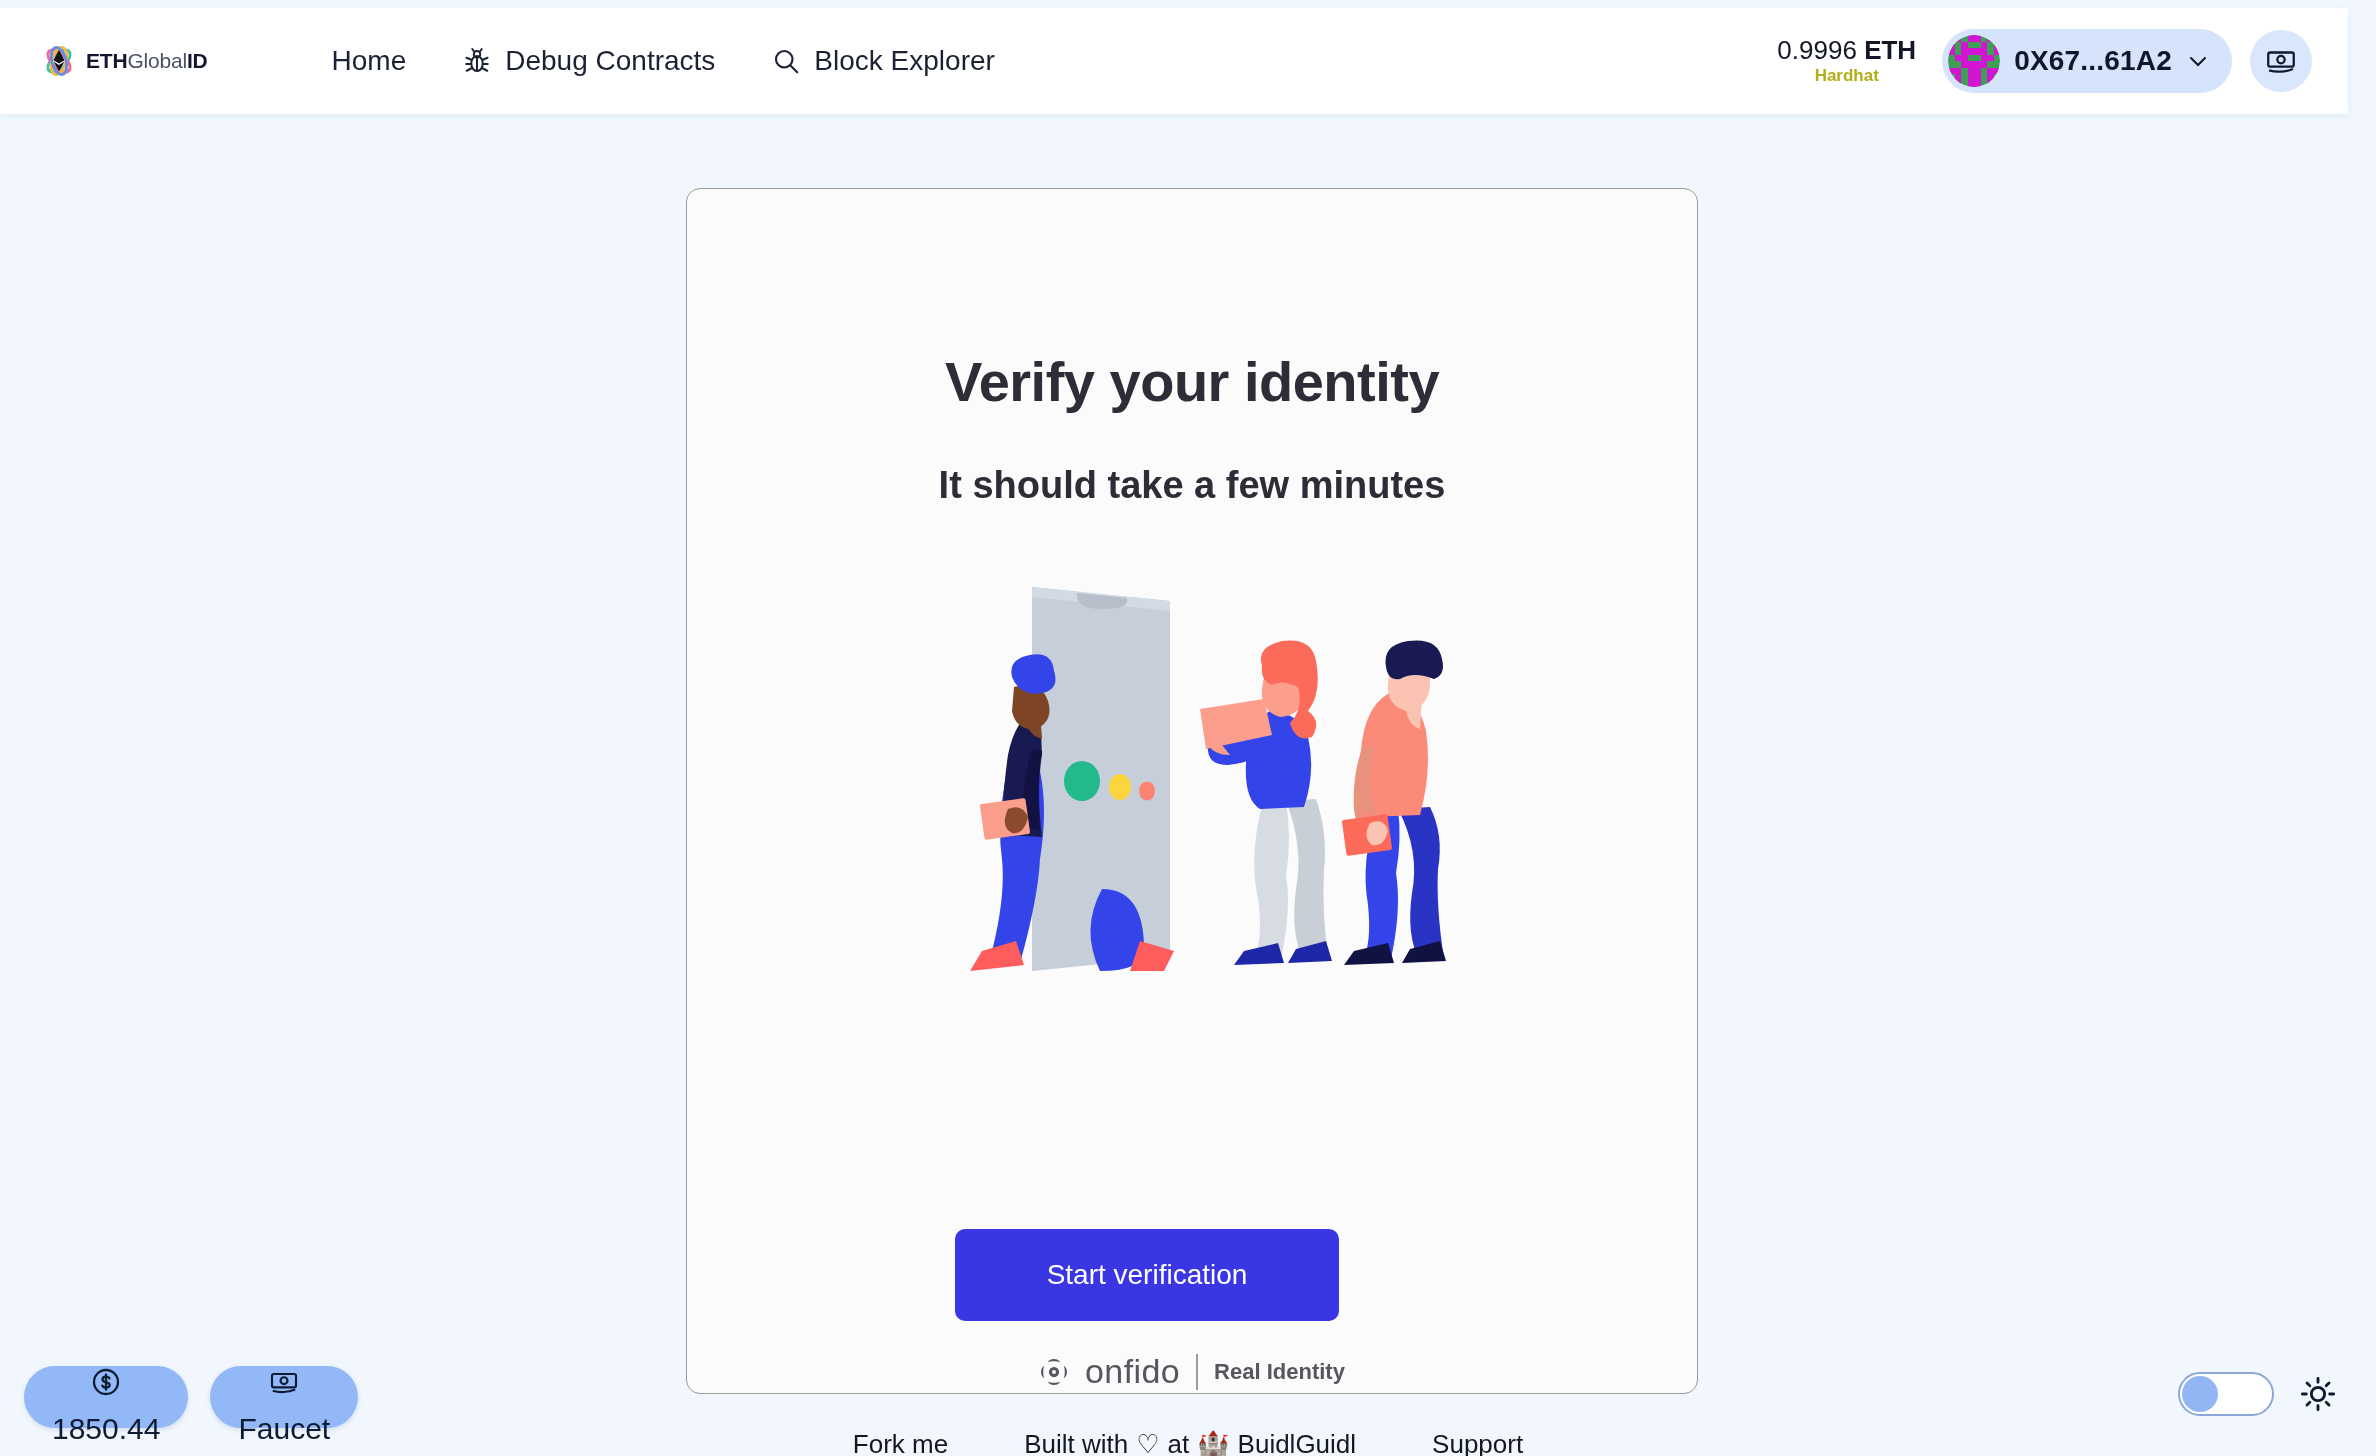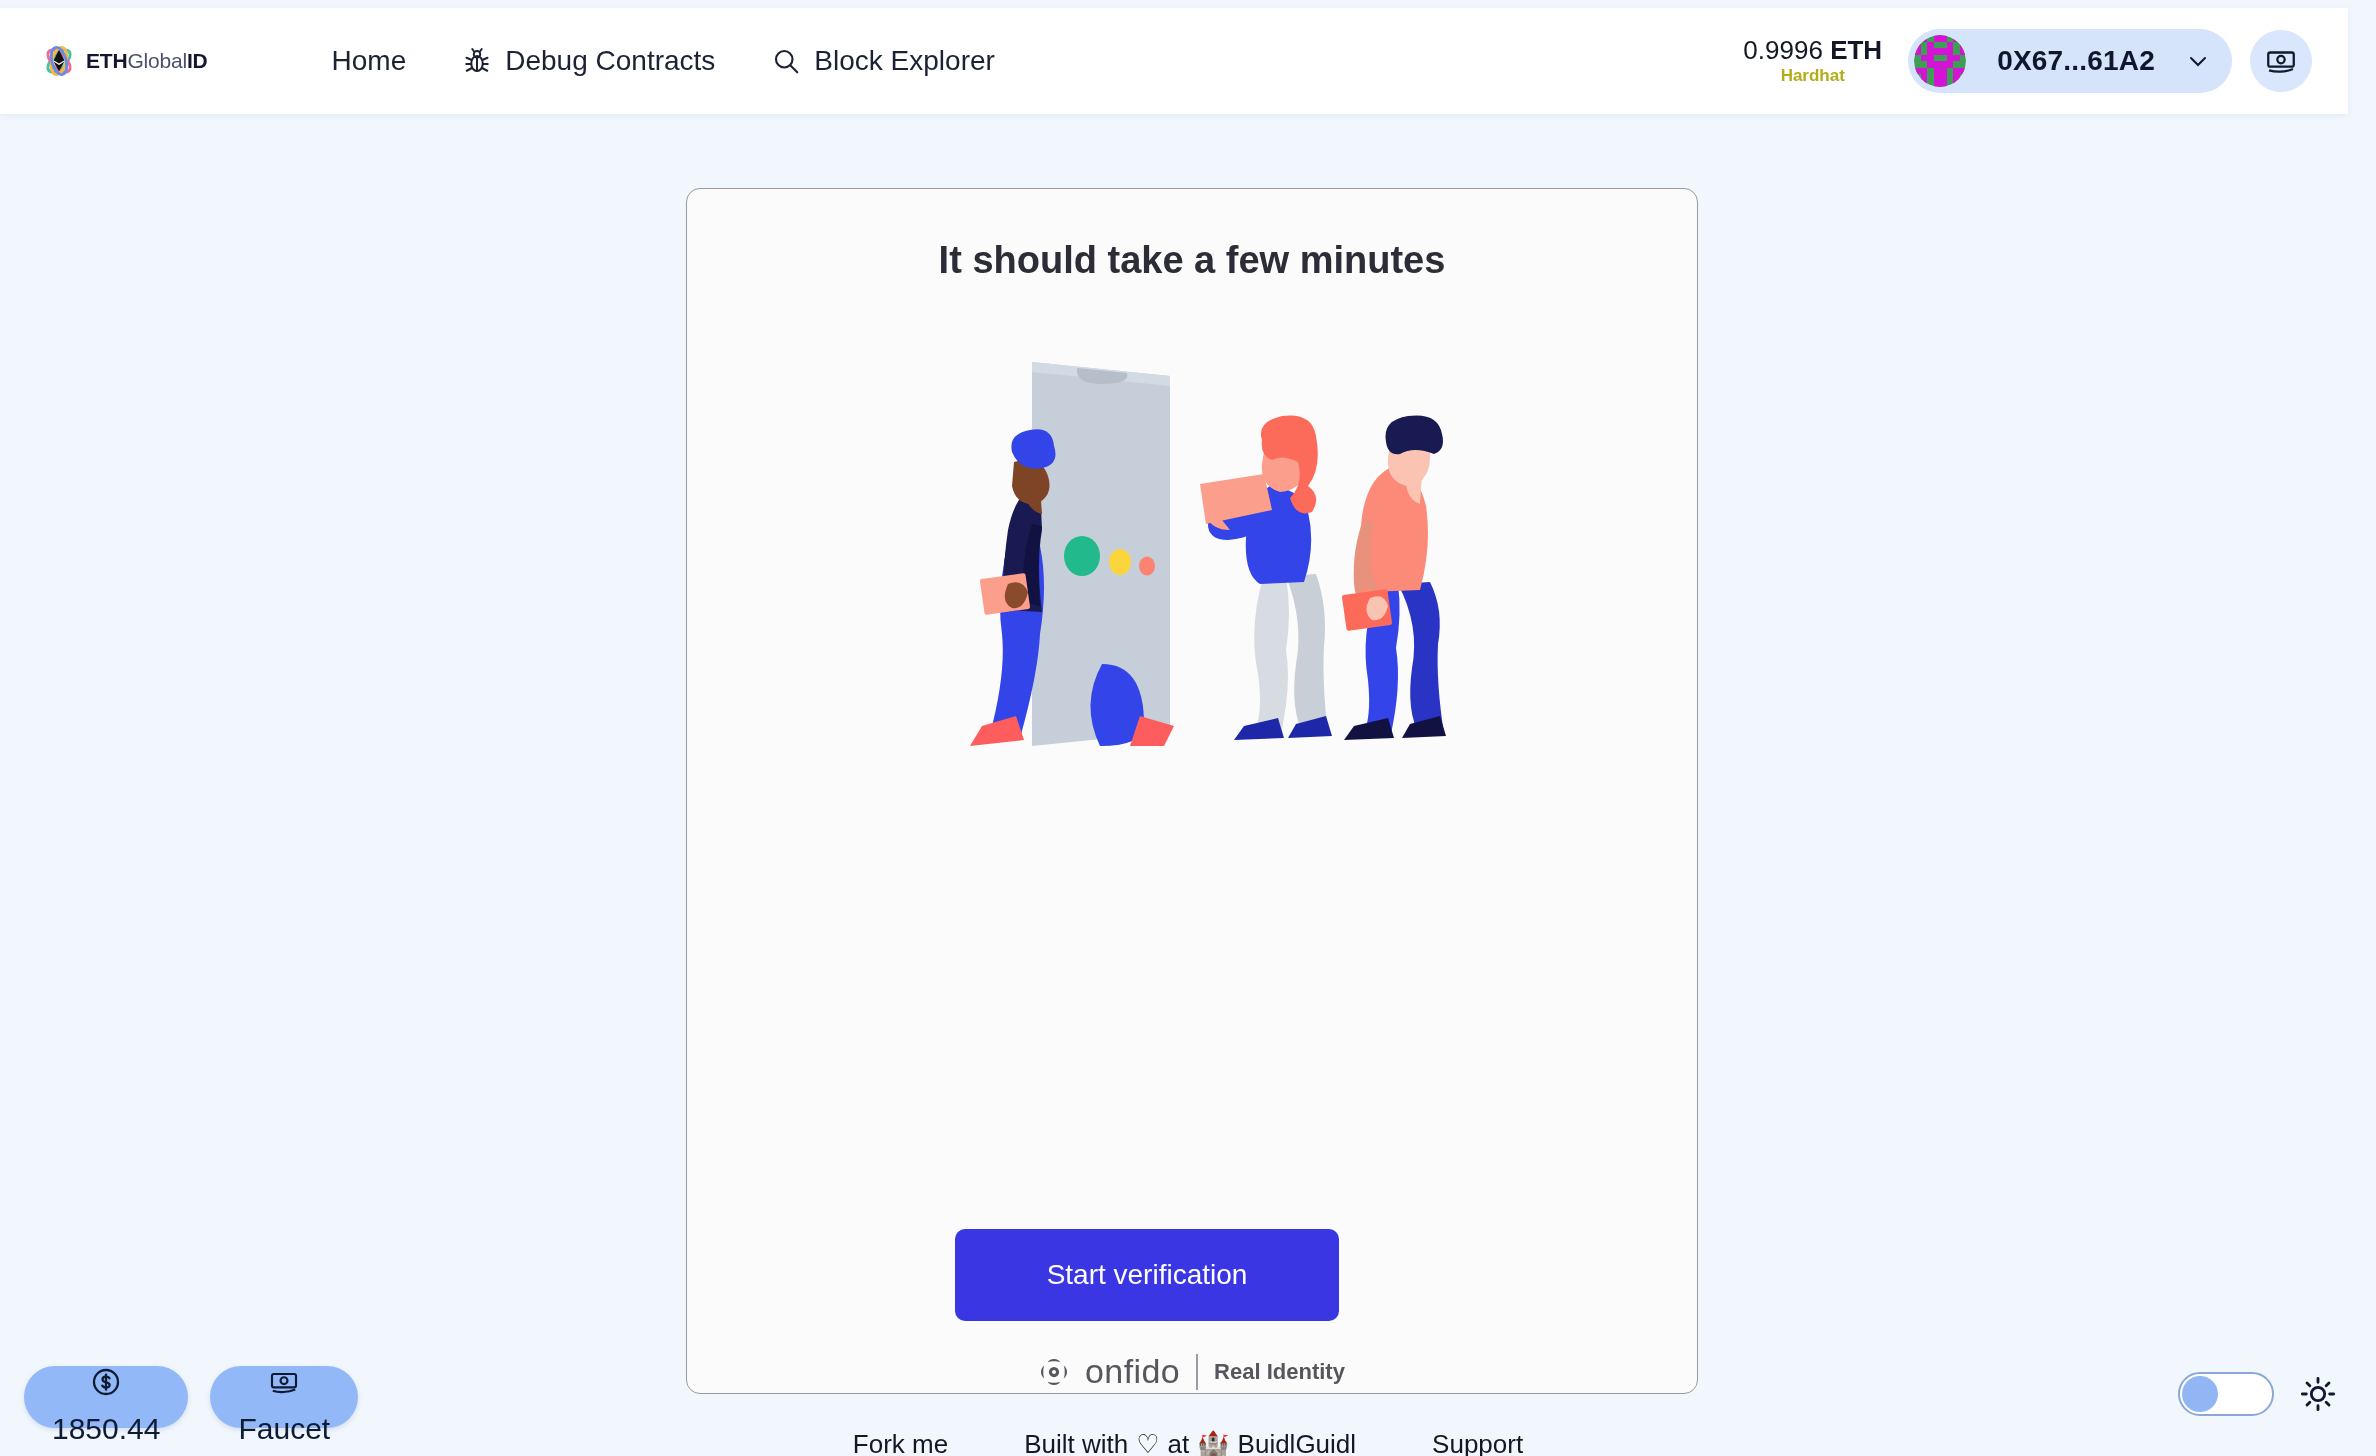"0X67...61A2" .addr-pill { gap: 31px -> 14px }
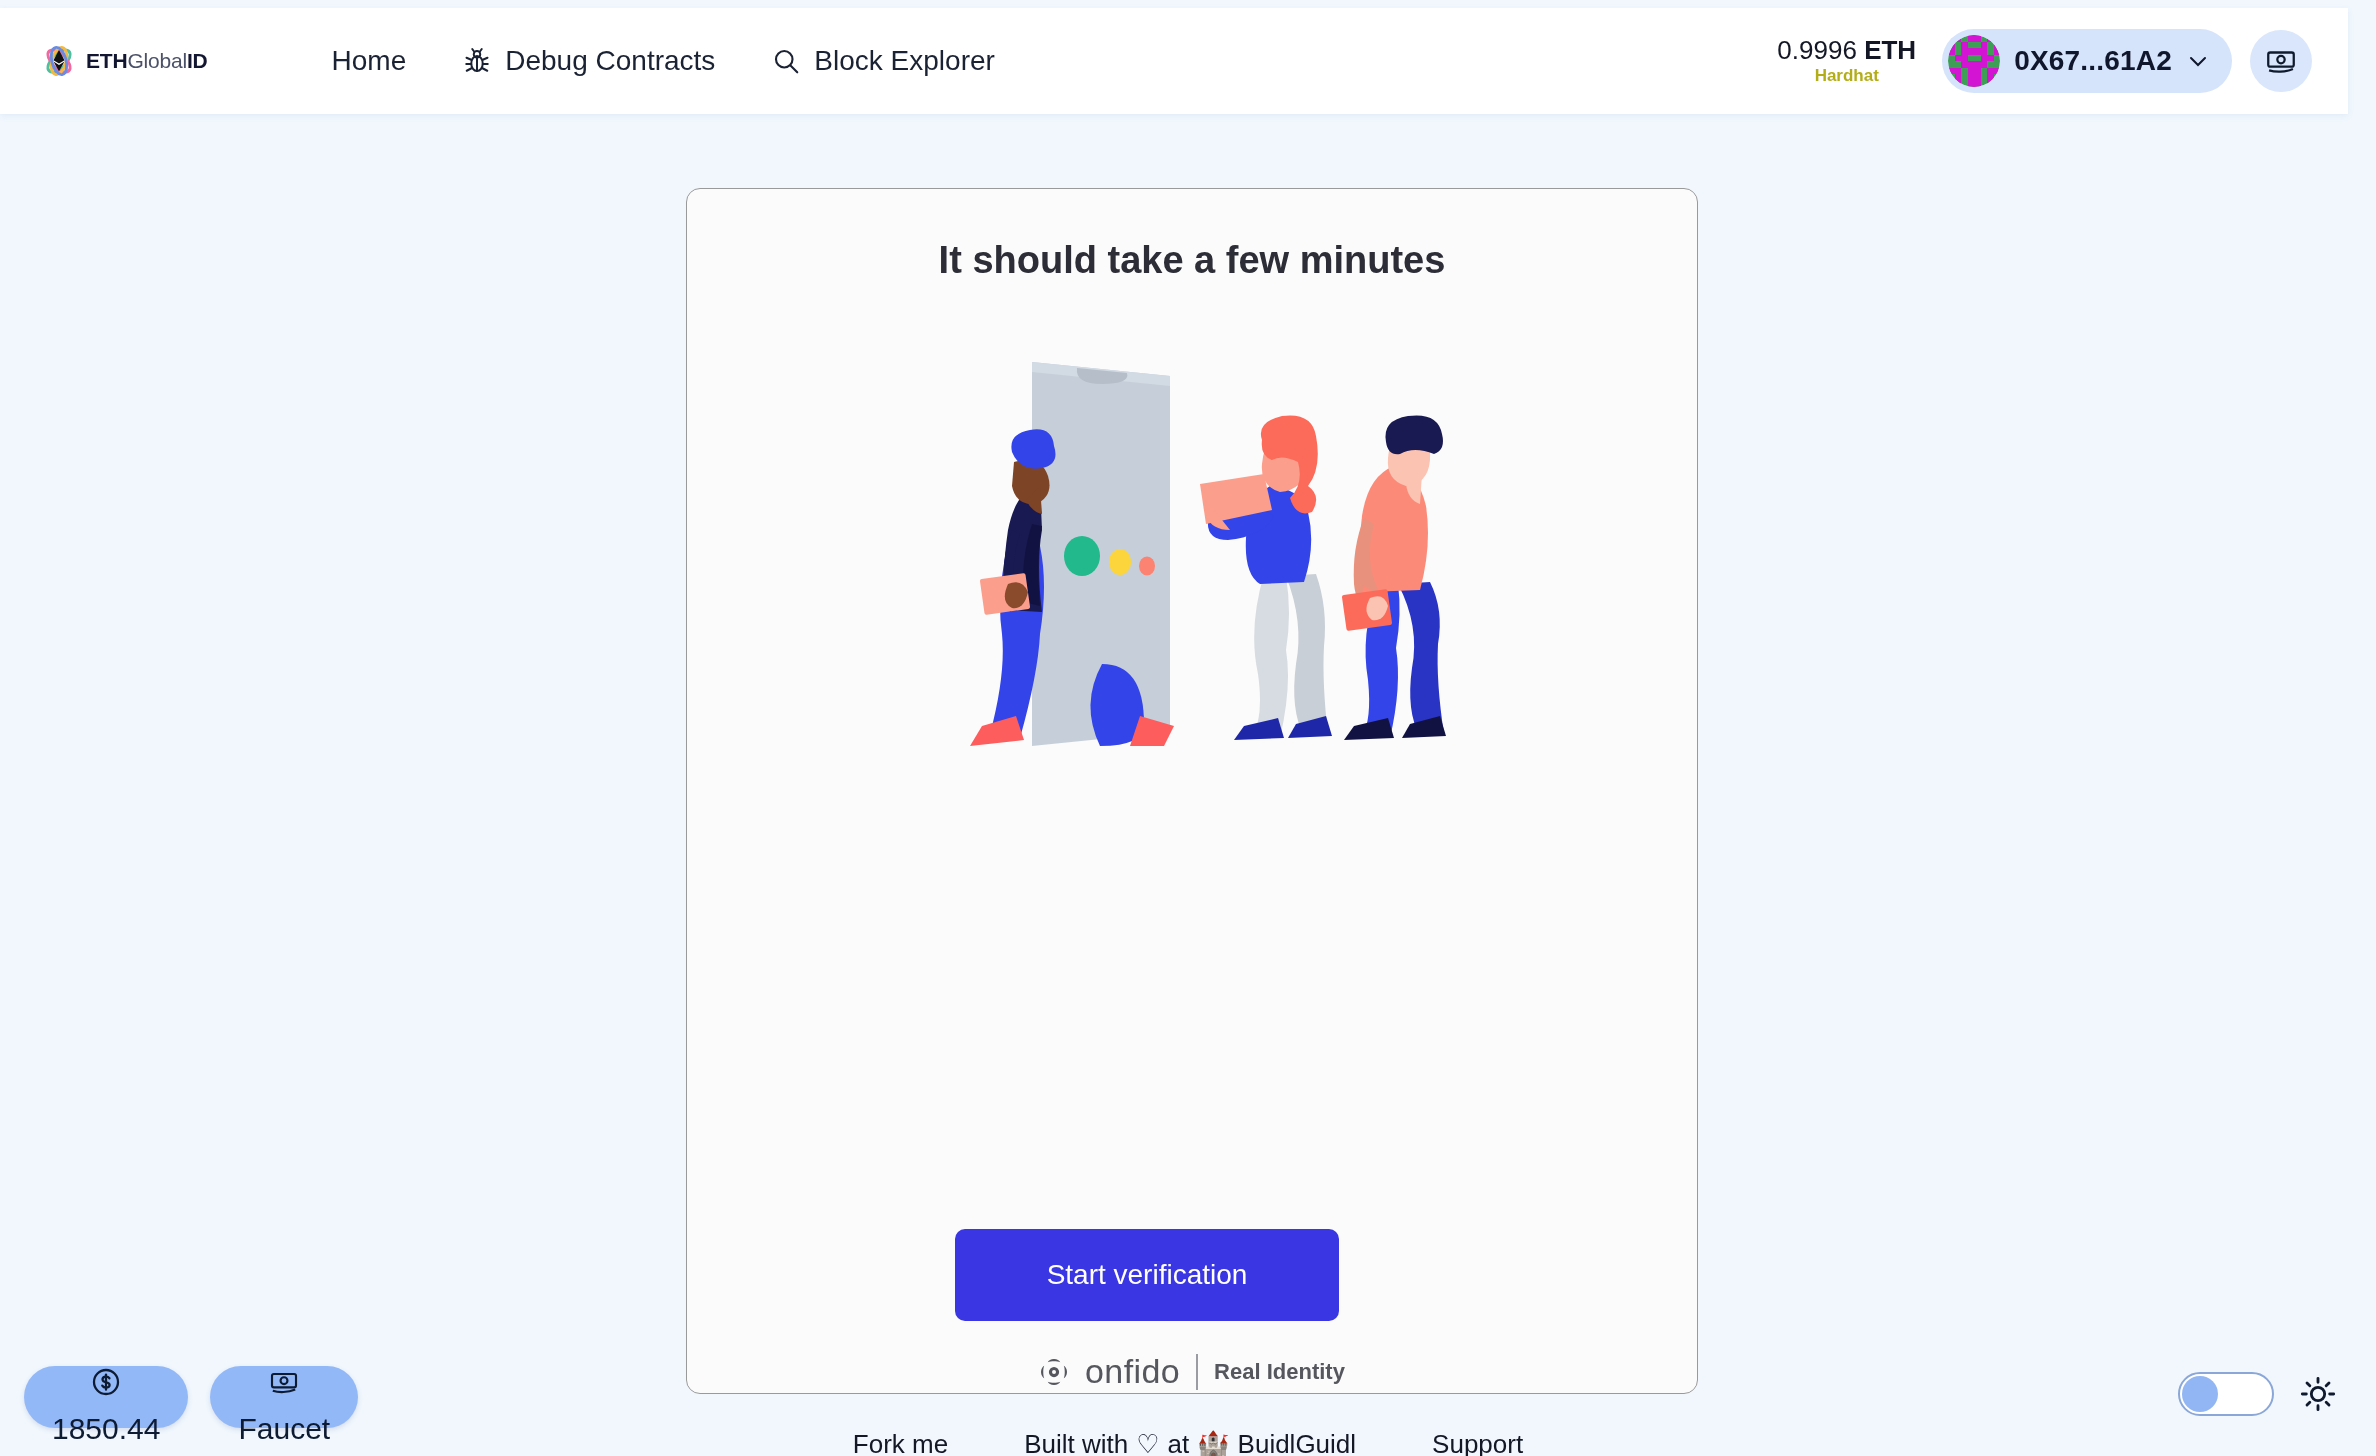"Verify your identity" div.card-title { html: none -> <div>Verify your identity</div> }
